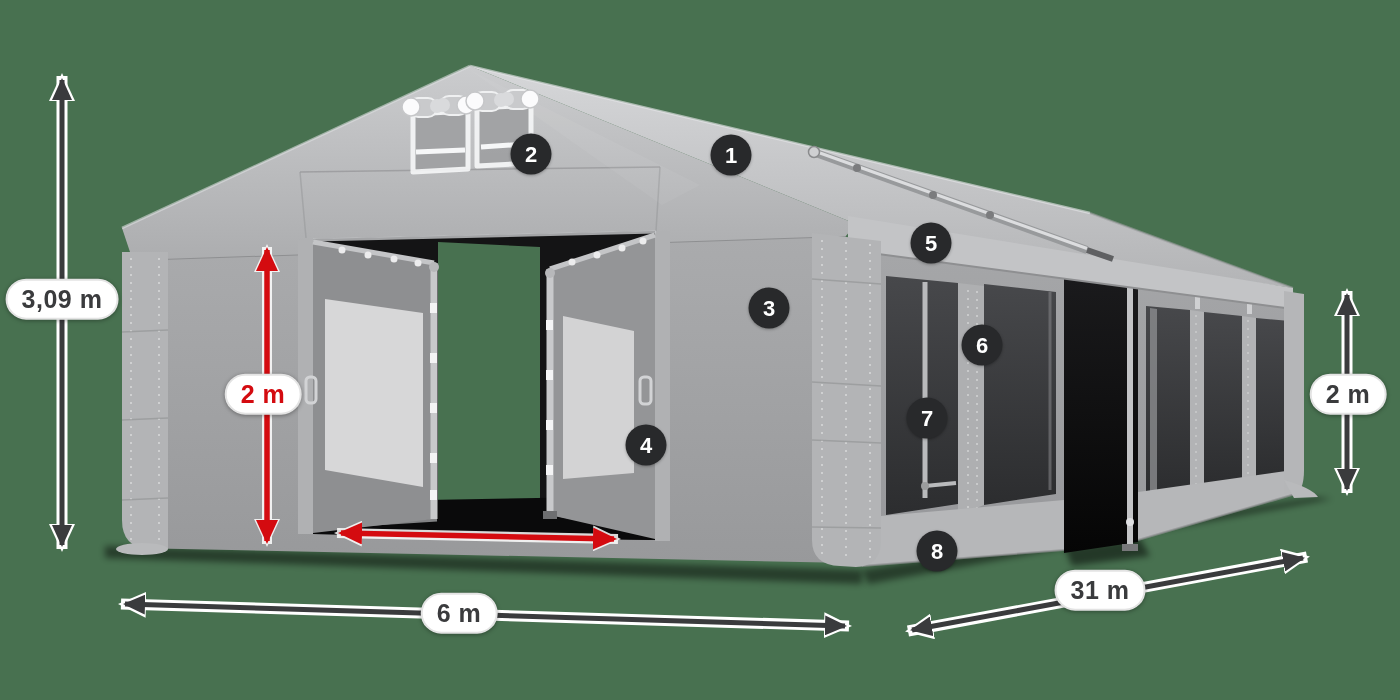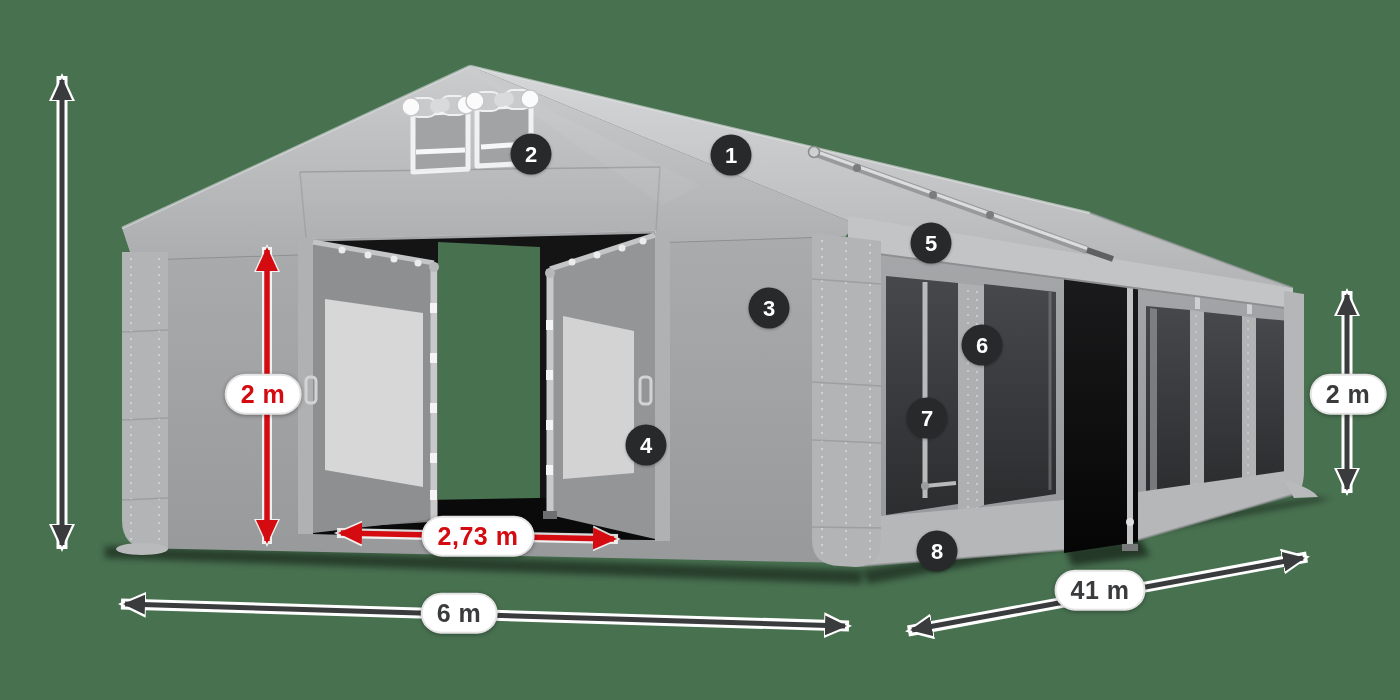"3,09 m" div.pill { html: none -> <div>3,09 m</div> }
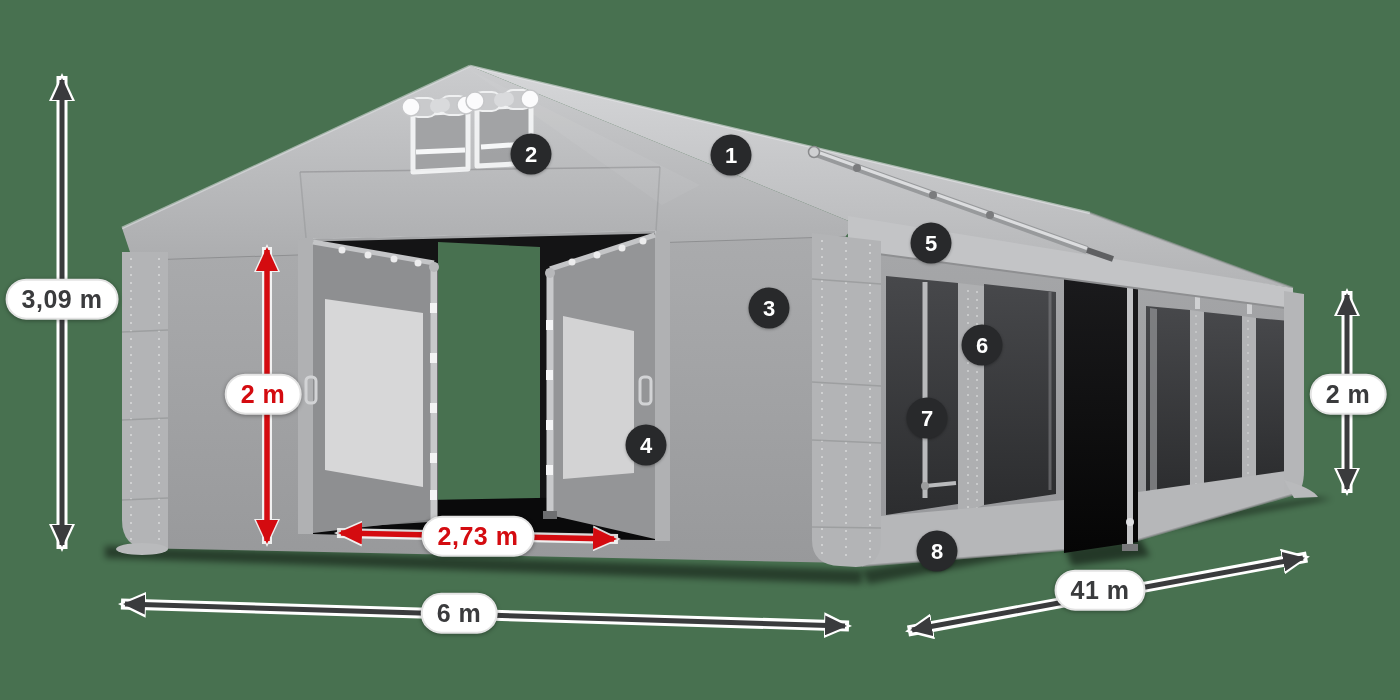"2,73 m" div.pill { html: <div>2,73 m</div> -> none }
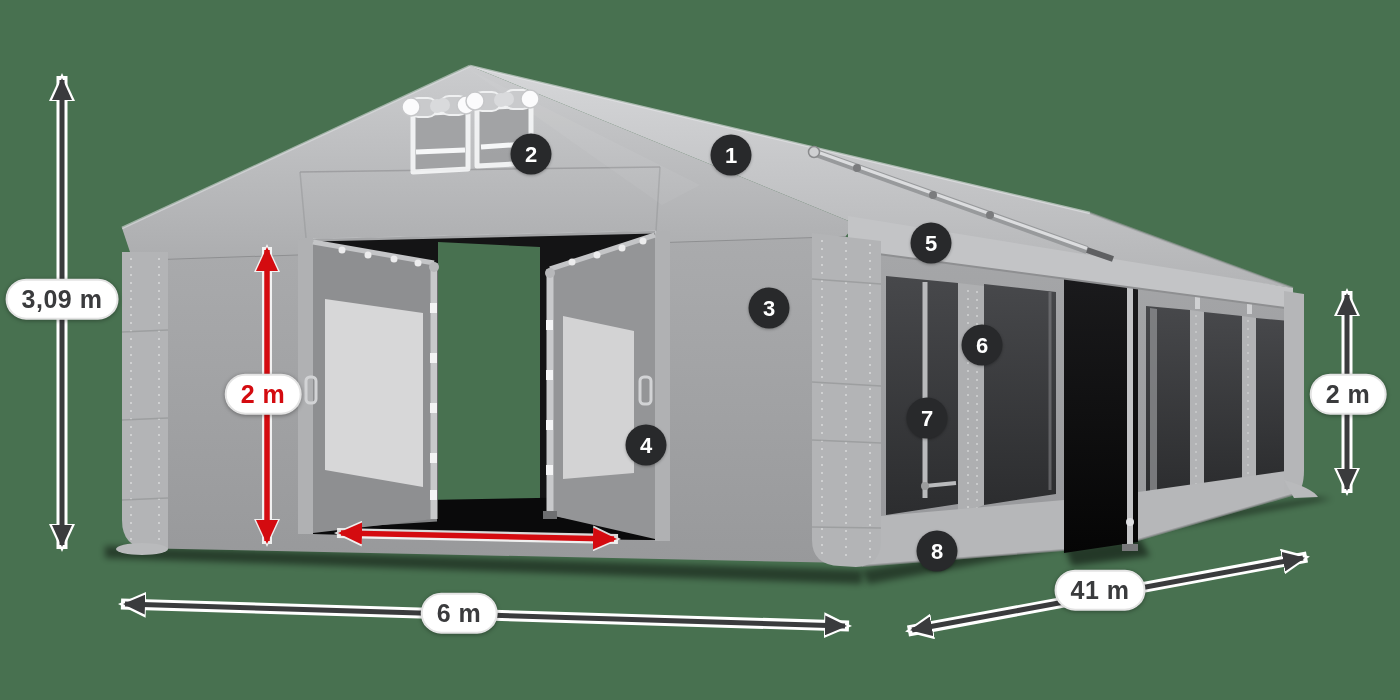"41 m" div.pill { text: 41 -> 31 }
